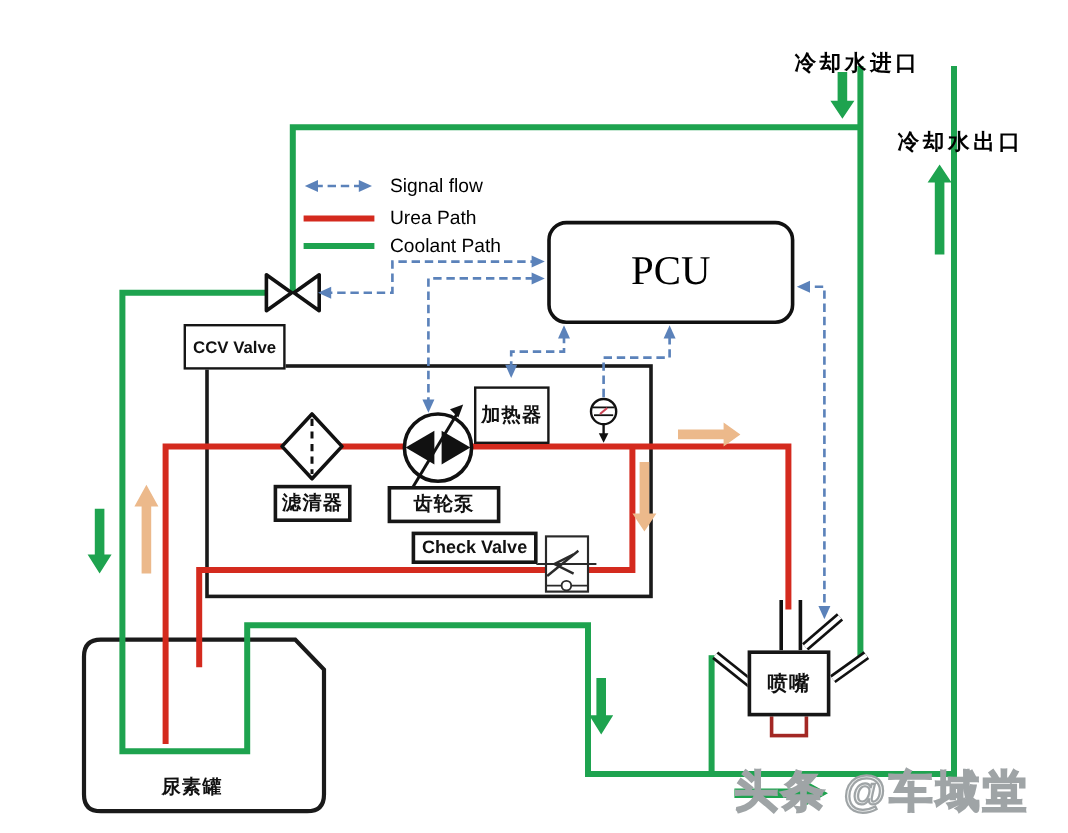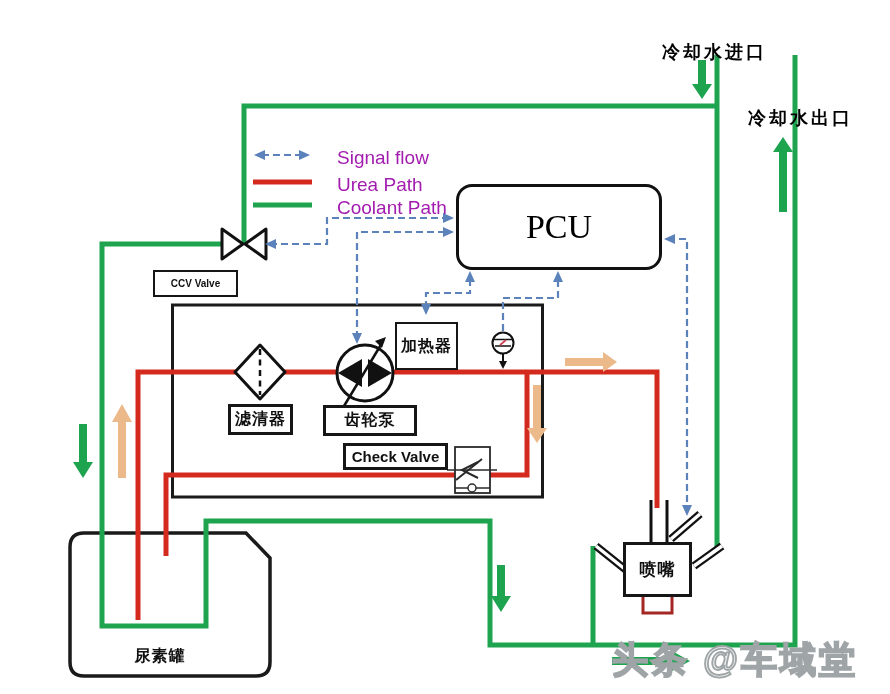"Signal flow" .legend-txt { color: #a21caf -> #000000; font-size: 19px -> 16px; margin-left: 12px -> none }
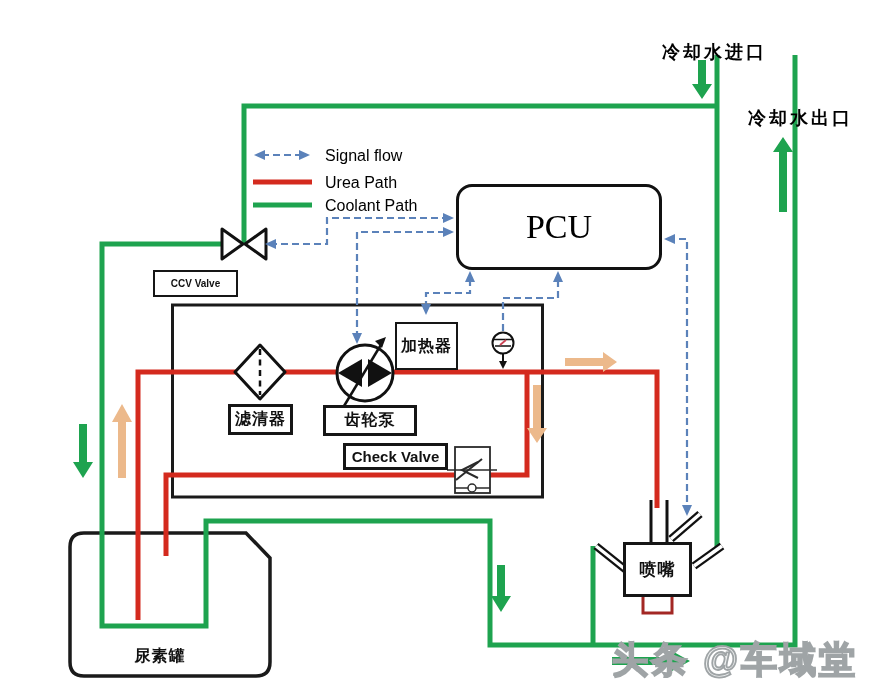"CCV Valve" div.boxlbl { font-size: 10px -> 14px; height: 27px -> 38px }
